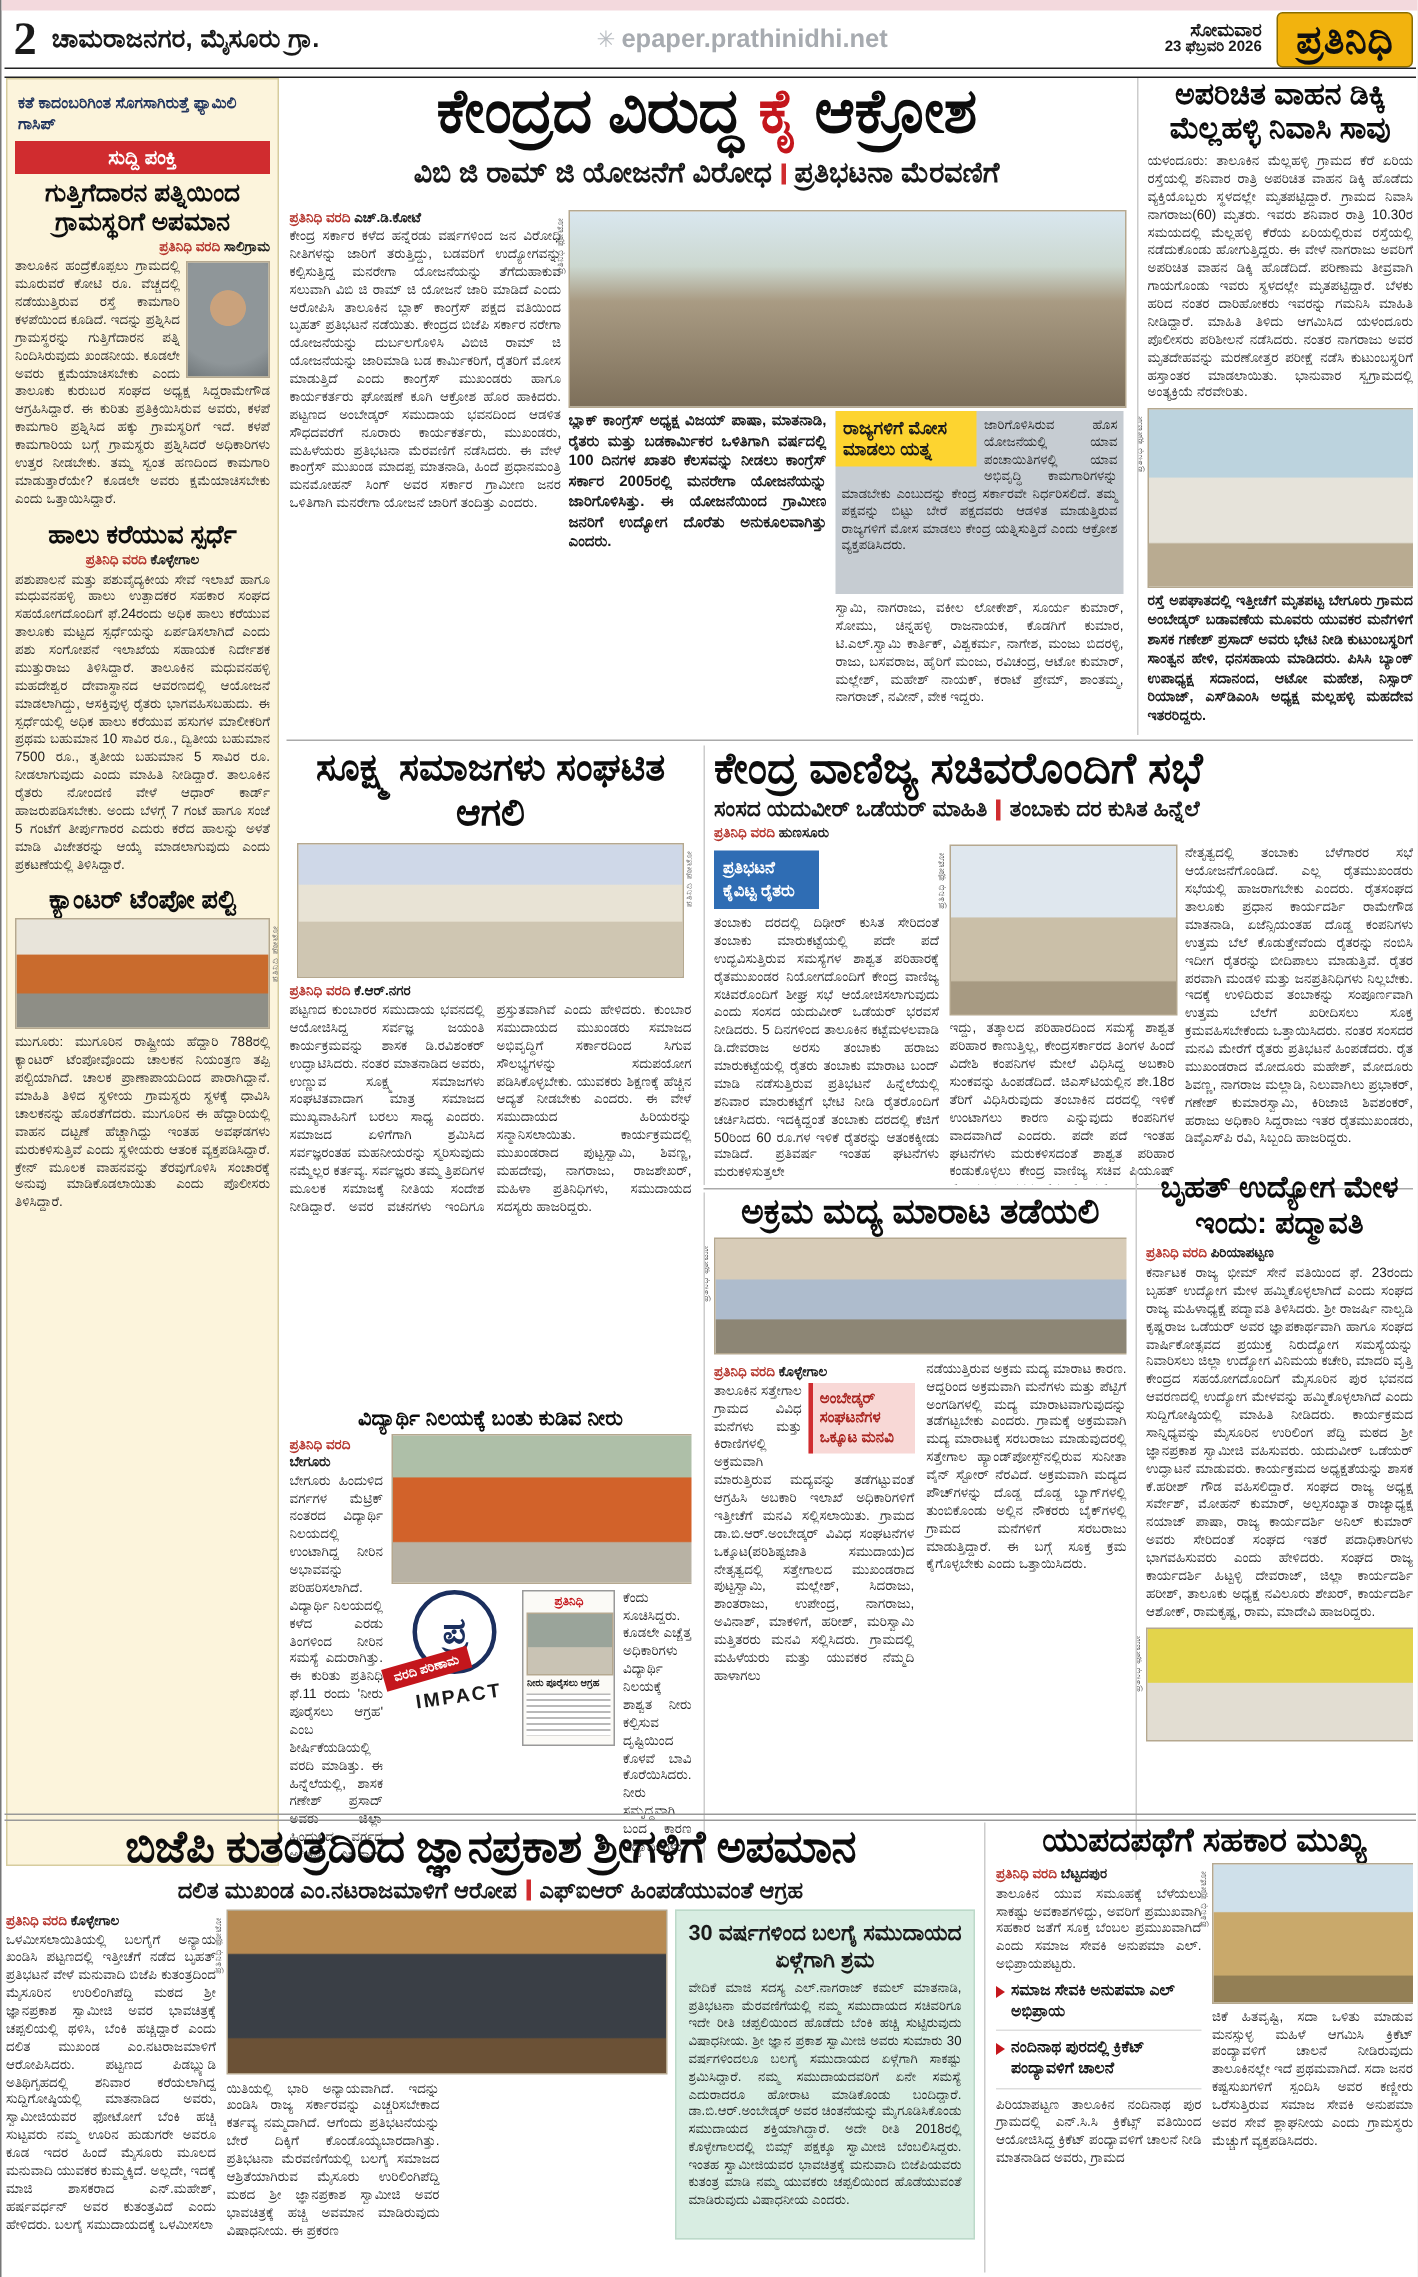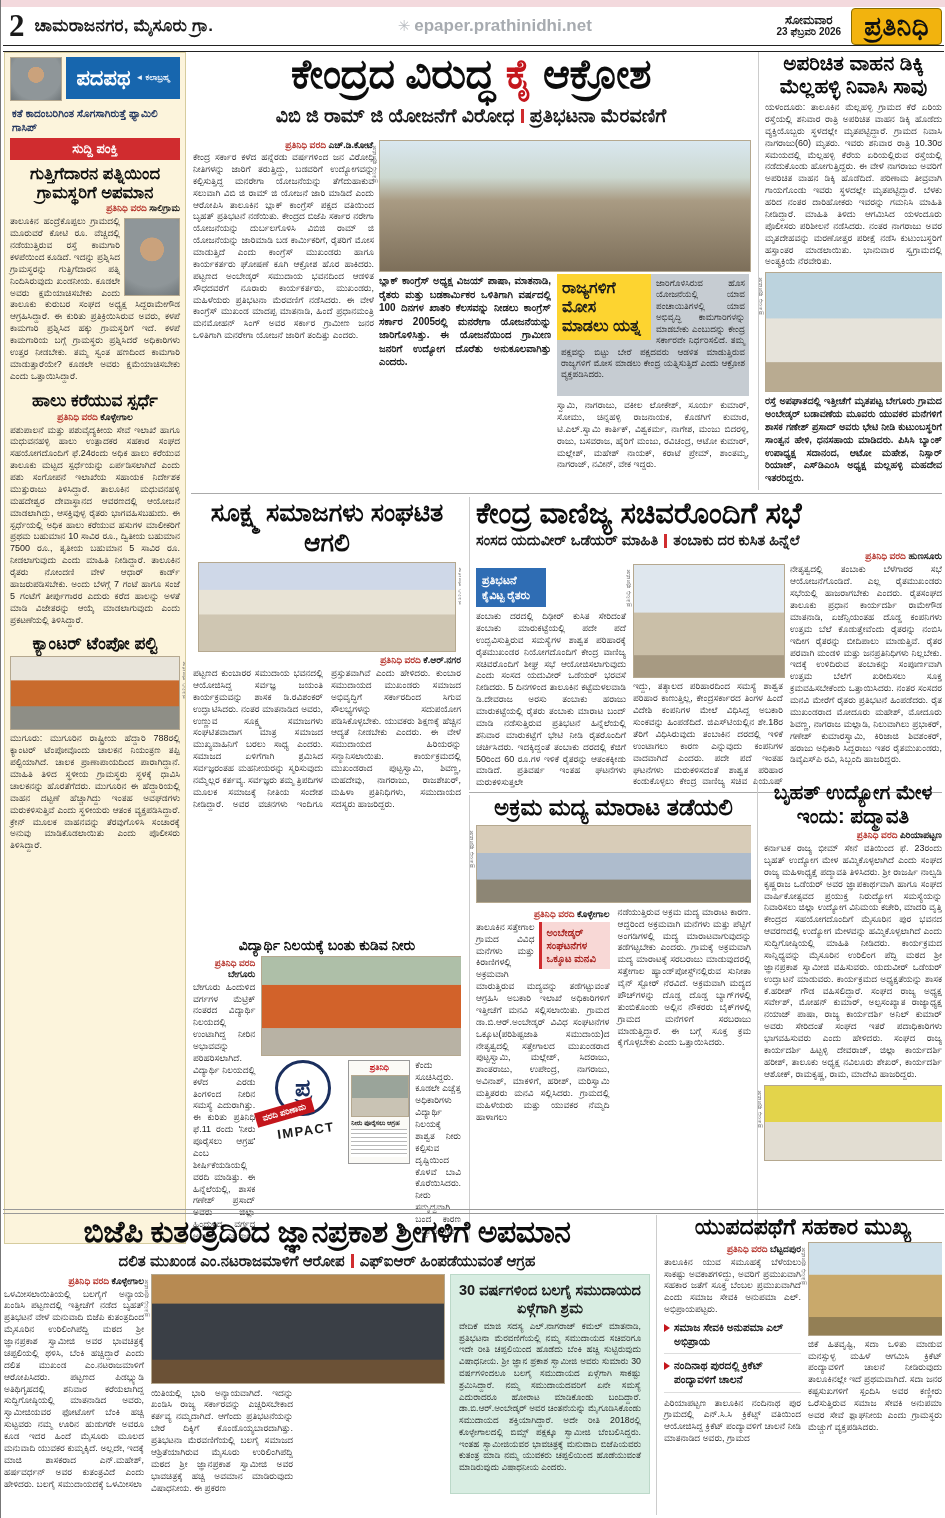"ಸೋಮವಾರ" .datebox { text-align: center -> right }
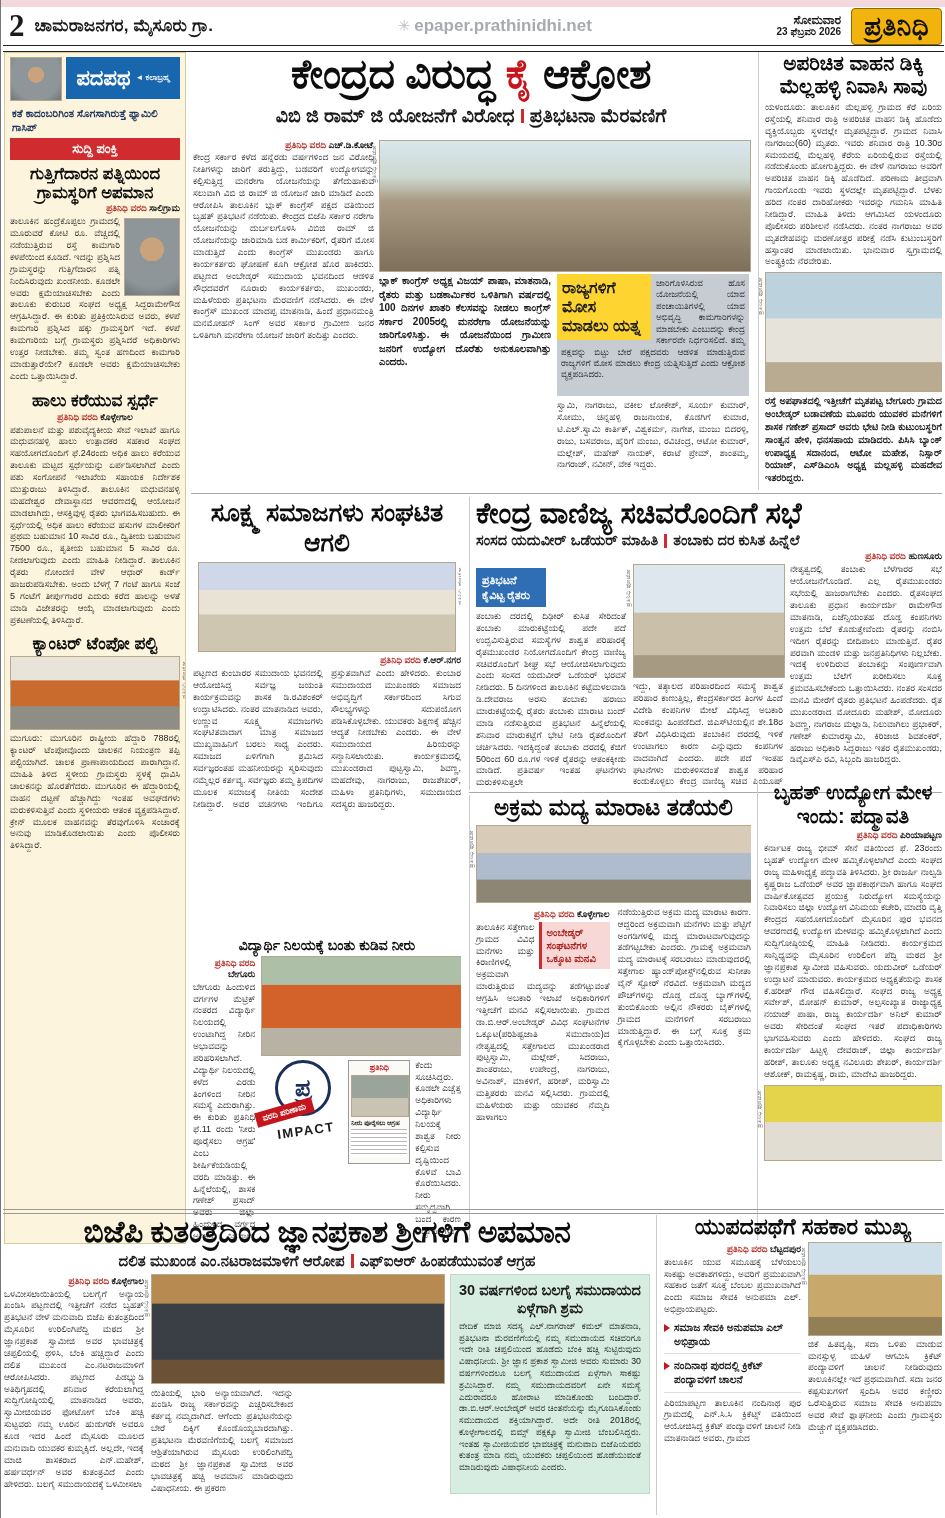"ಪದಪಥ" div.pada { html: <div> <div></div> <div> <span>ಪದಪಥ</span> <span>◄ ಕಲಾಬ್ರಹ್ಮ</span> </div> </div> -> none }
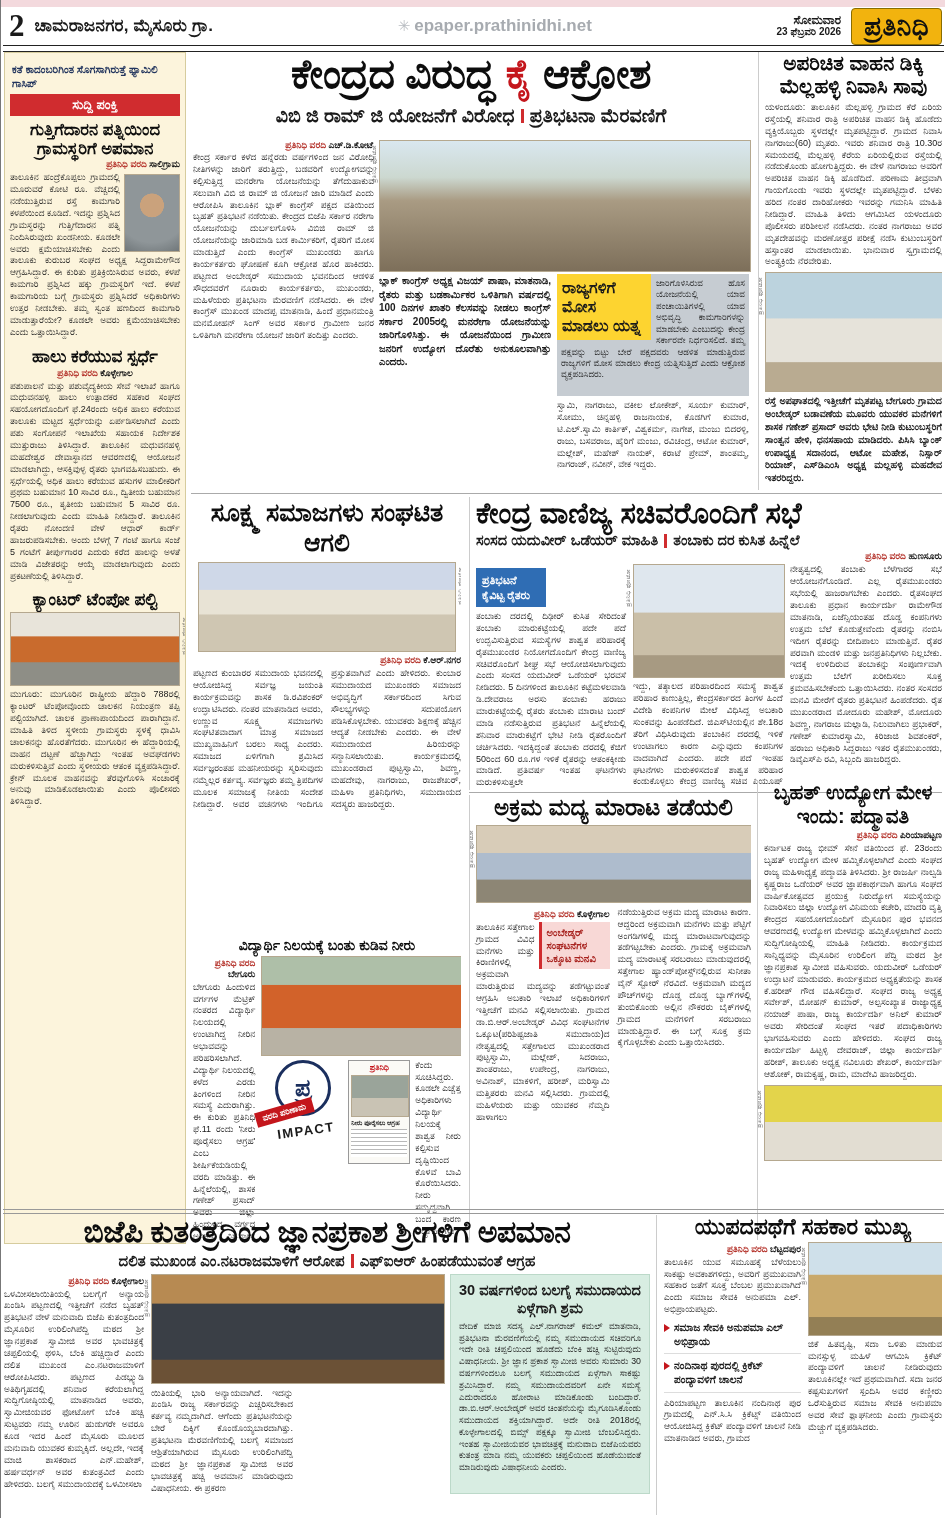"ಪ್ರತಿನಿಧಿ ವರದಿ ಎಚ್.ಡಿ.ಕೋಟೆ" .byline { text-align: right -> none }
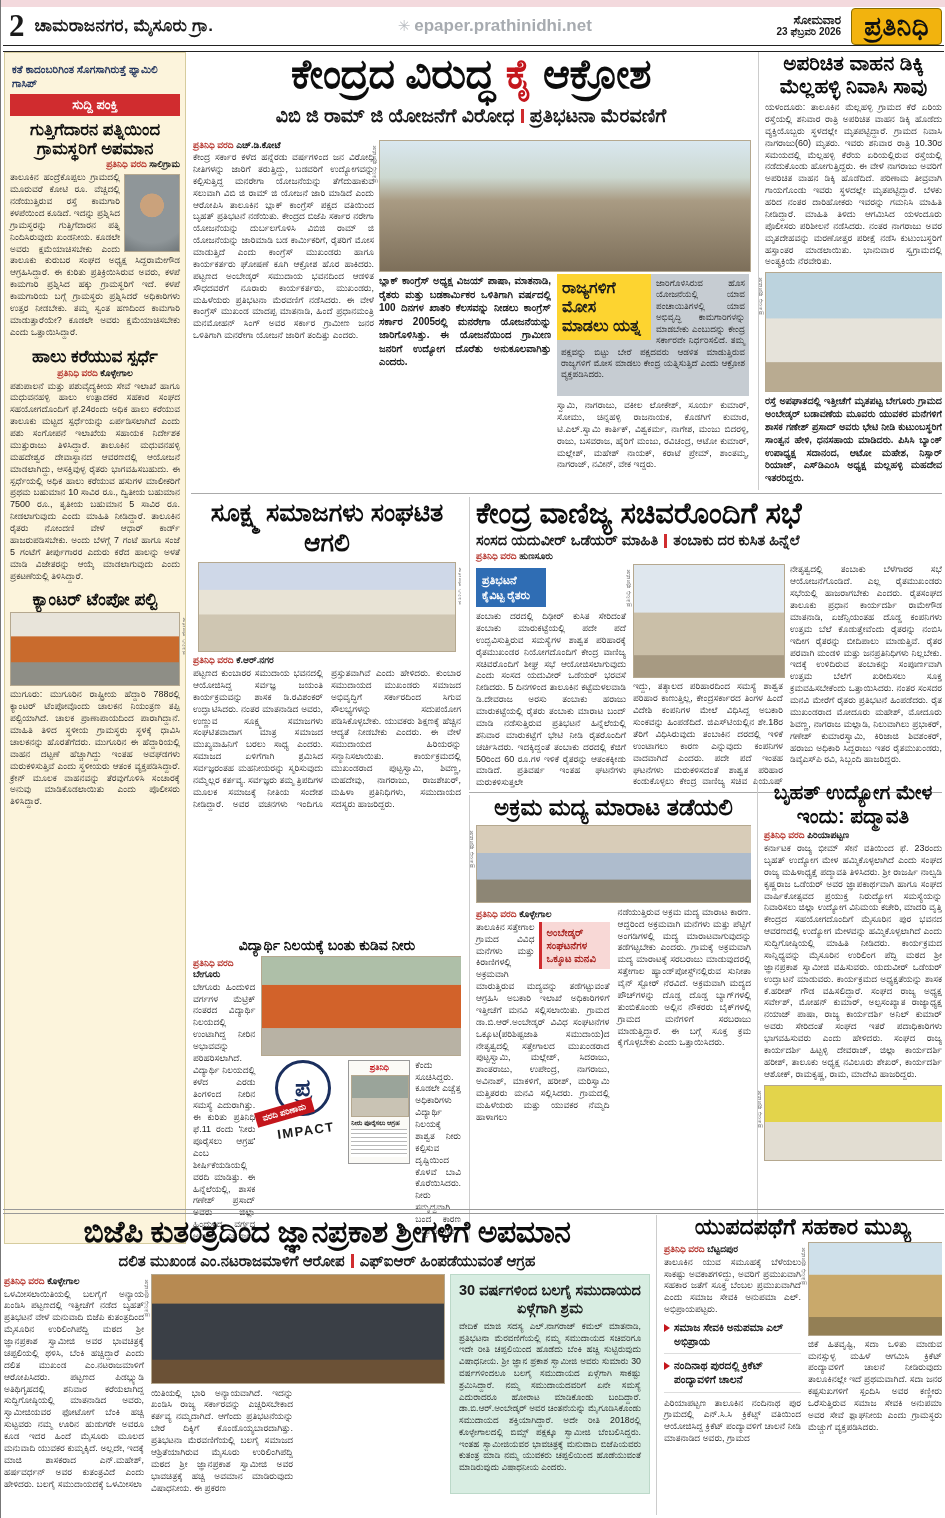"ರಾಜ್ಯಗಳಿಗೆ ಮೋಸ ಮಾಡಲು ಯತ್ನ" .ybox { font-size: 16px -> 12px }
